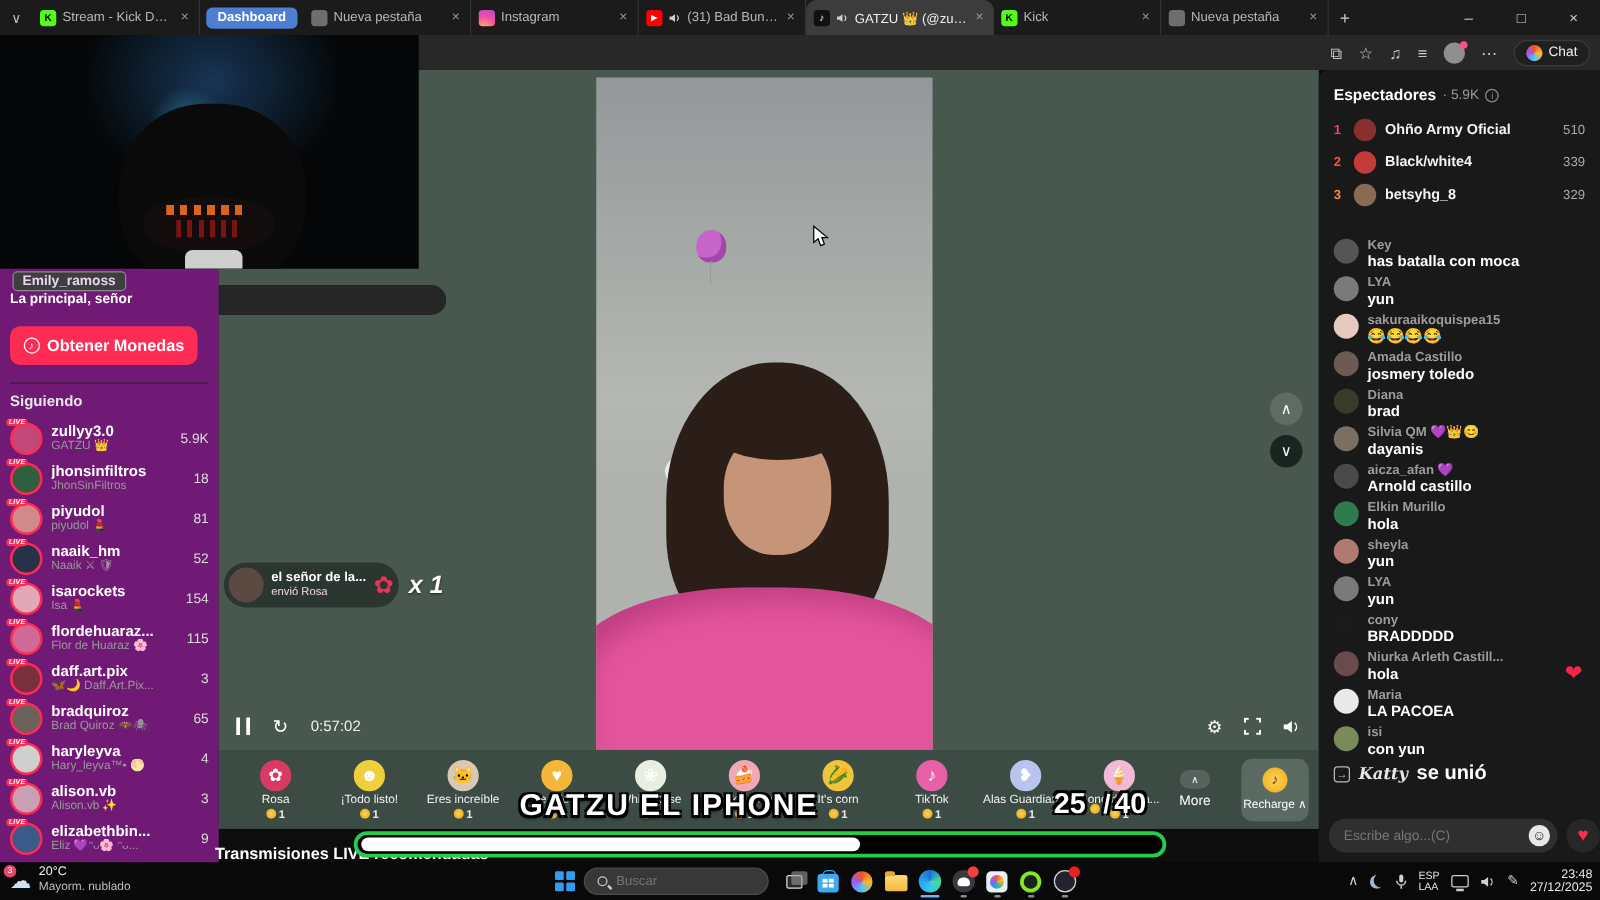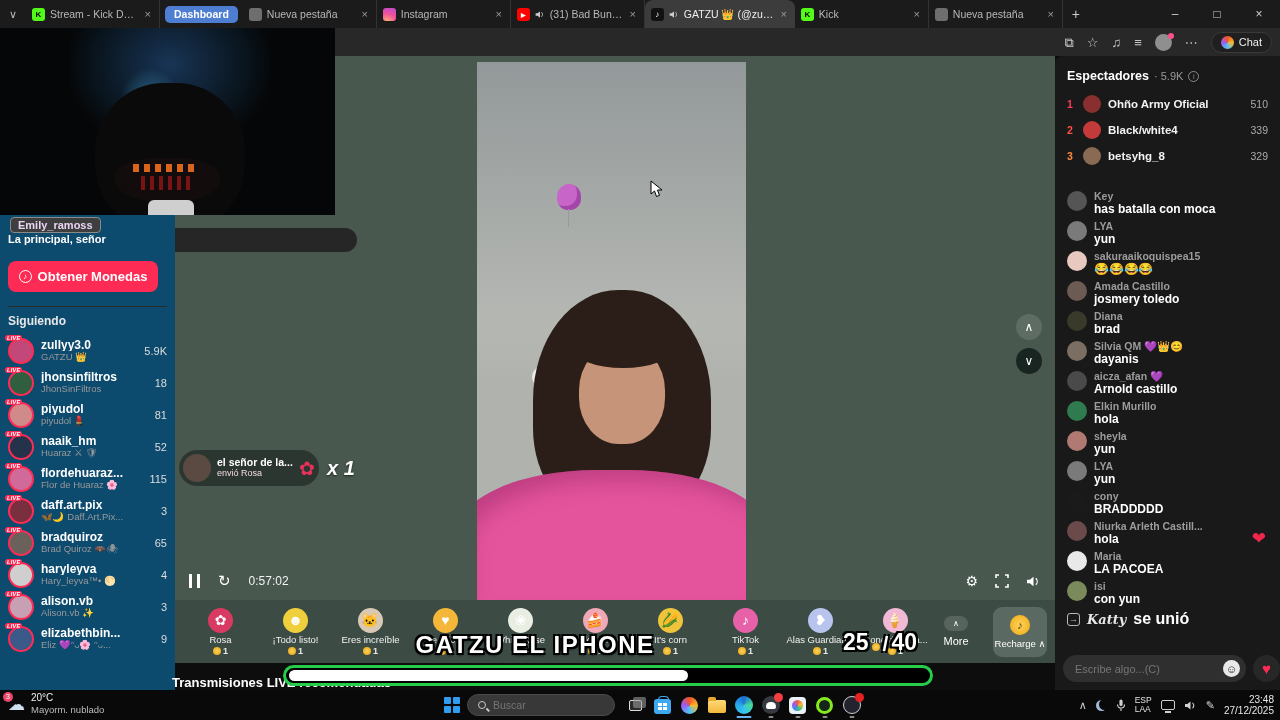"Emily_ramoss" .sidebar { background: #0c4a6e -> #701a75 }
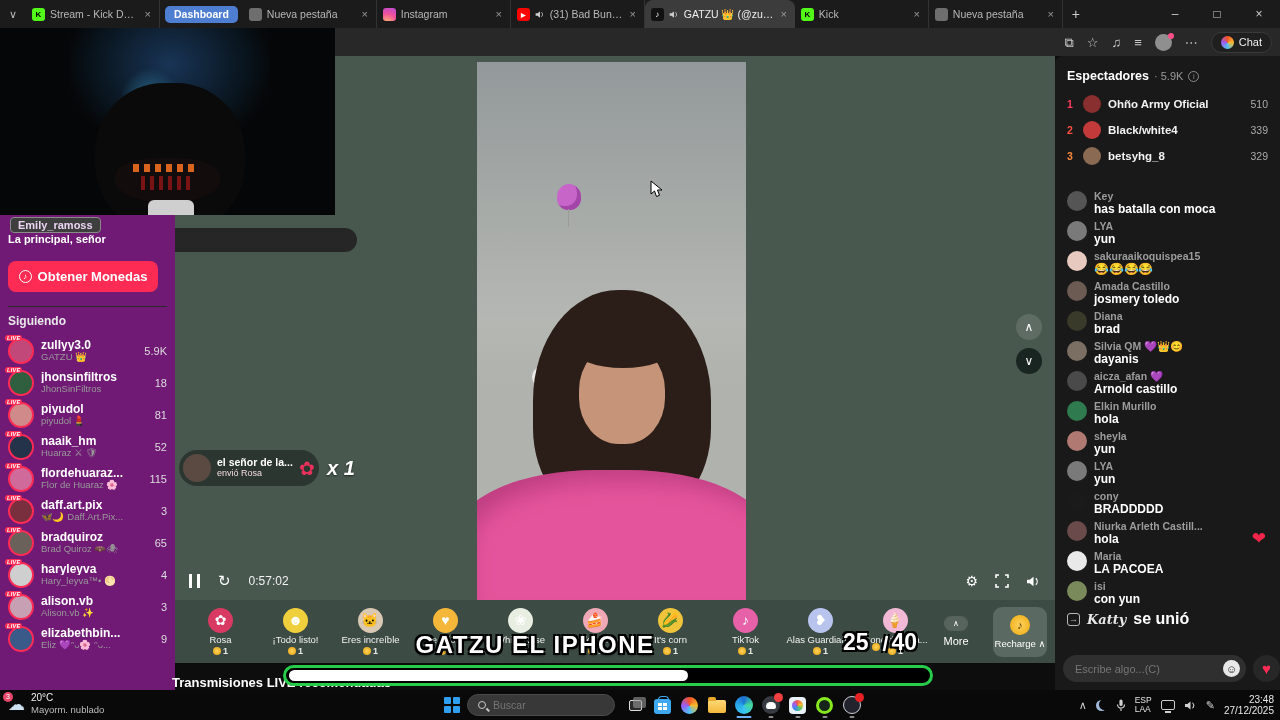"Huaraz ⚔ 🛡" small { text: Huaraz -> Naaik }
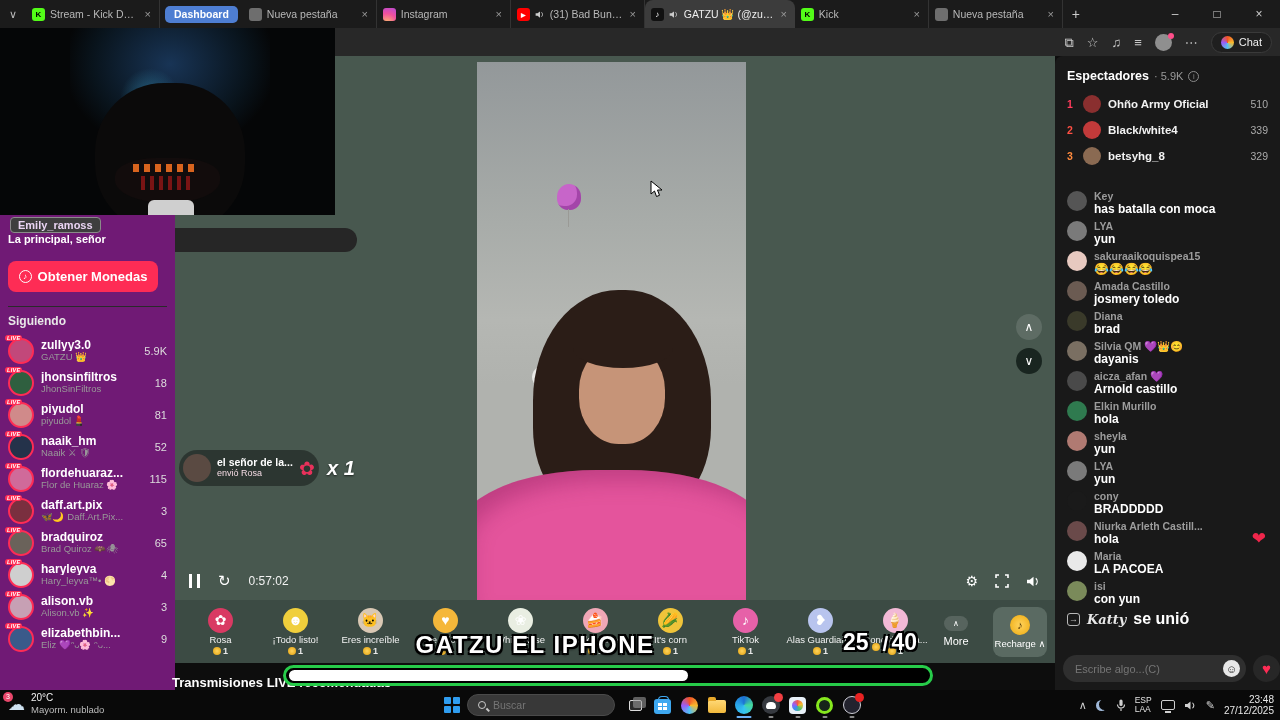"isarockets" div.frow { html: none -> <div> <span> <i>LIVE</i> </span> <span> <b>isarockets</b> <small>Isa 💄</small> </span> <span>154</span> </div> }
